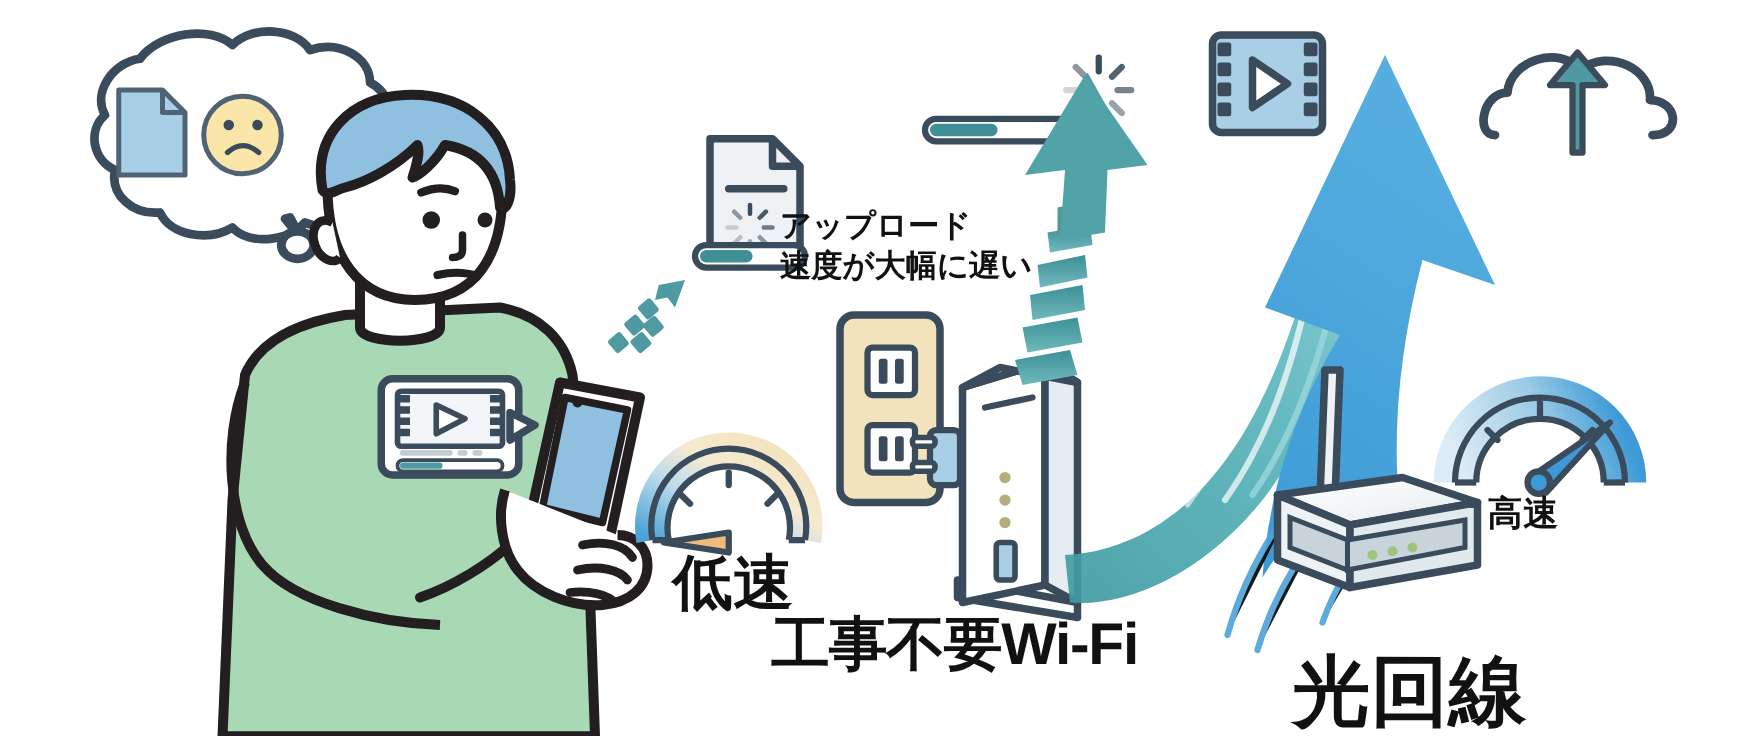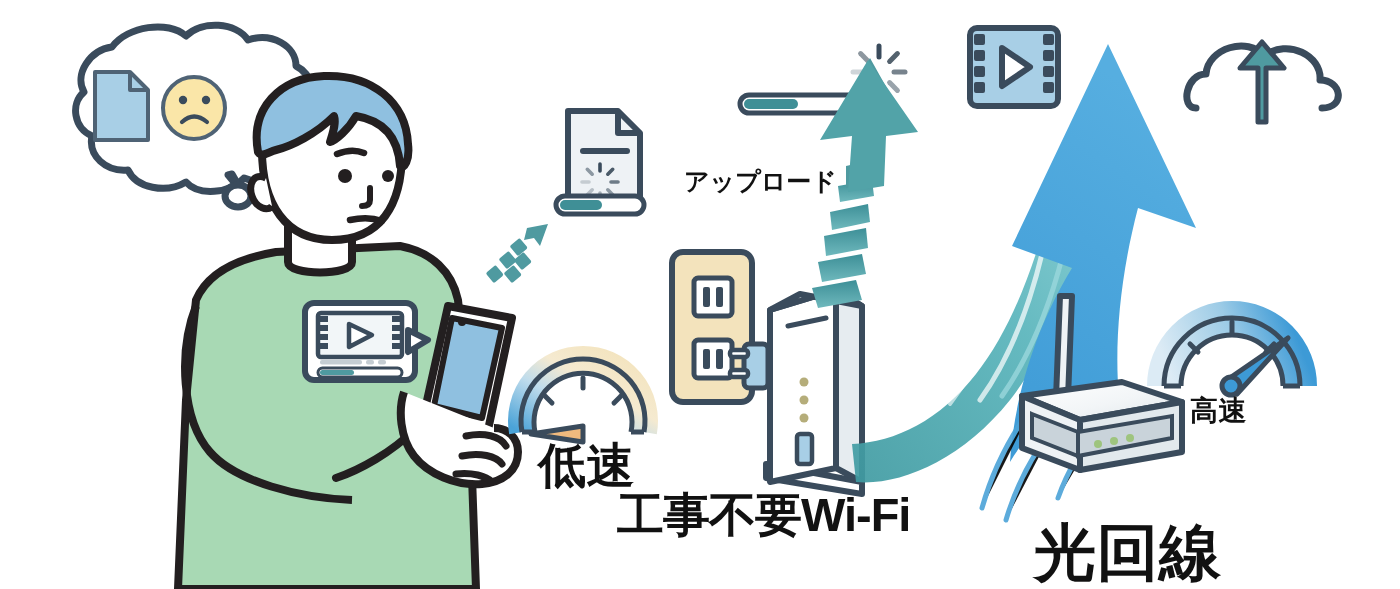"アップロード" .callout-upload { left: 684px -> 624px }
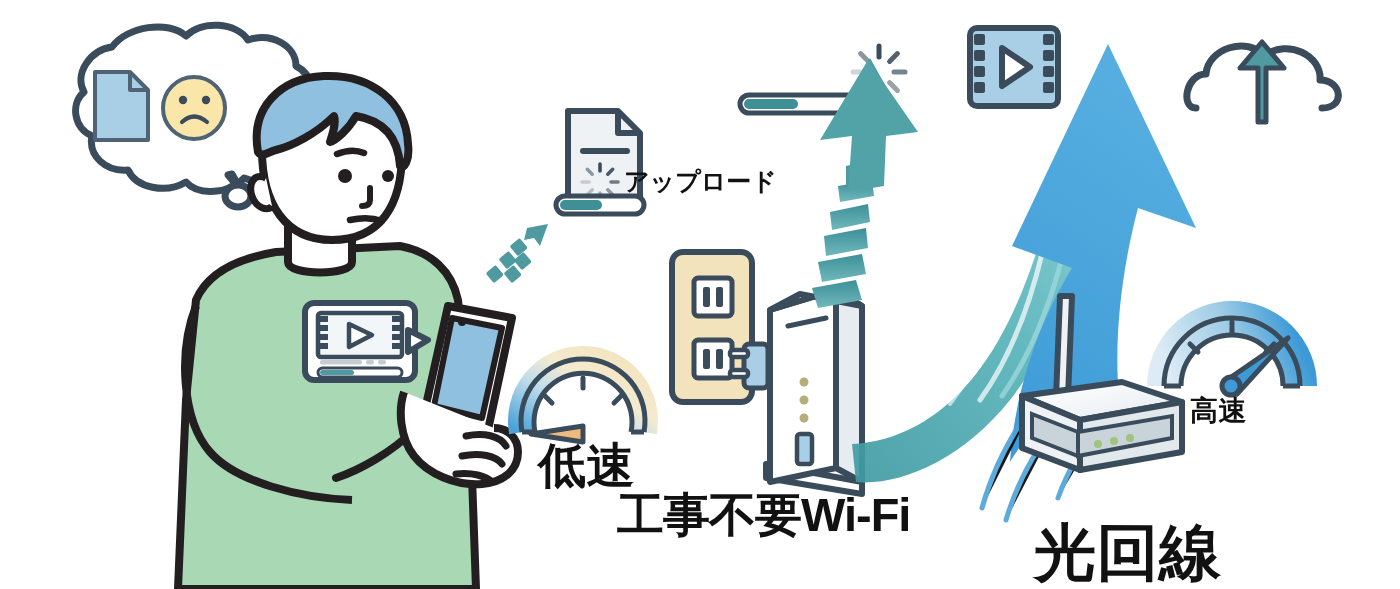"速度が大幅に遅い" div { html: none -> <div>速度が大幅に遅い</div> }
